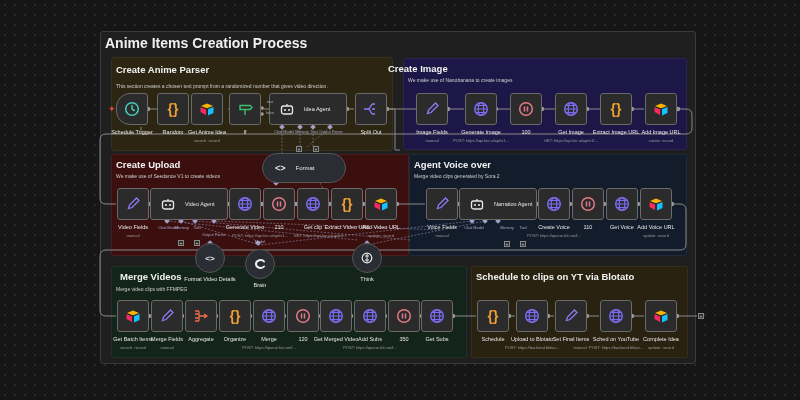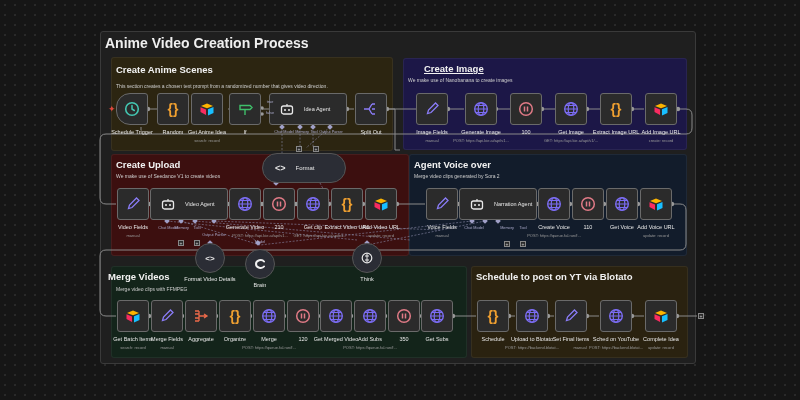"Anime Video Creation Process" div.outer-title { text: Video -> Items }
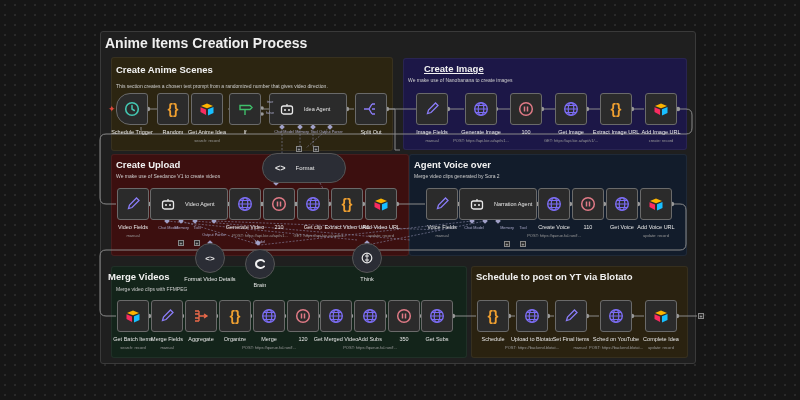"Create Anime Scenes" div.sec-title { text: Scenes -> Parser }
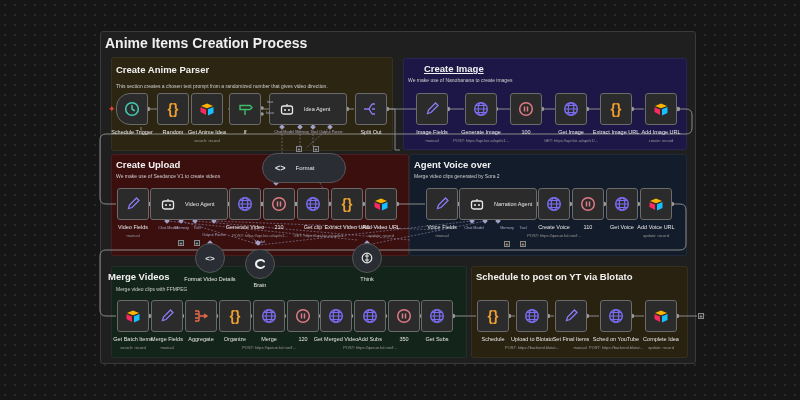"Create Image" div.sec-title { left: 424px -> 388px; text-decoration: underline -> none }
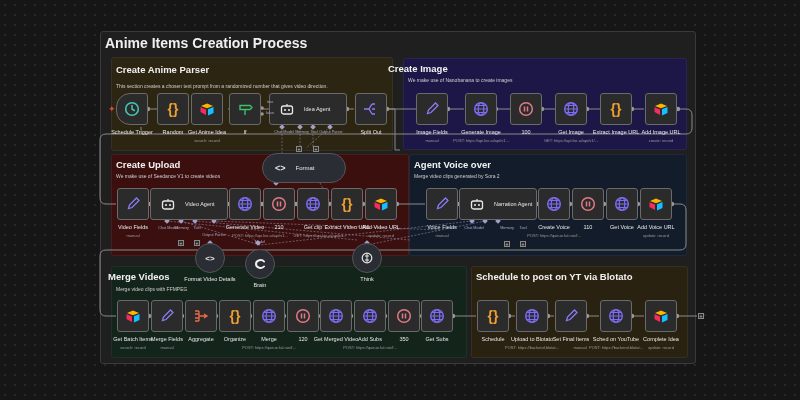"Merge Videos" div.sec-title { left: 108px -> 120px }
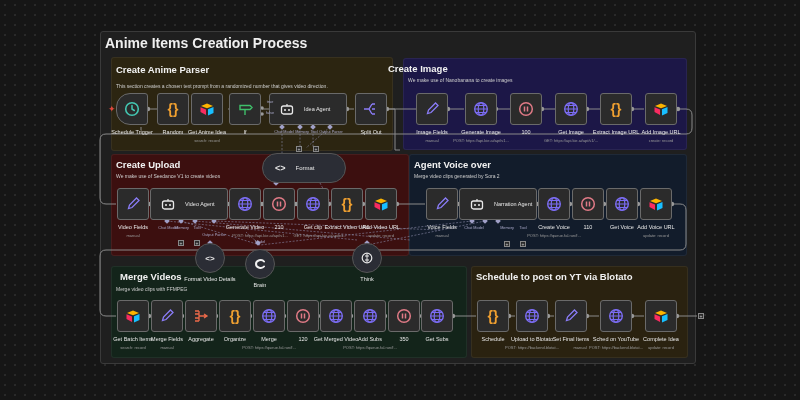"Schedule to post on YT" div.sec-title { text: post -> clips }
